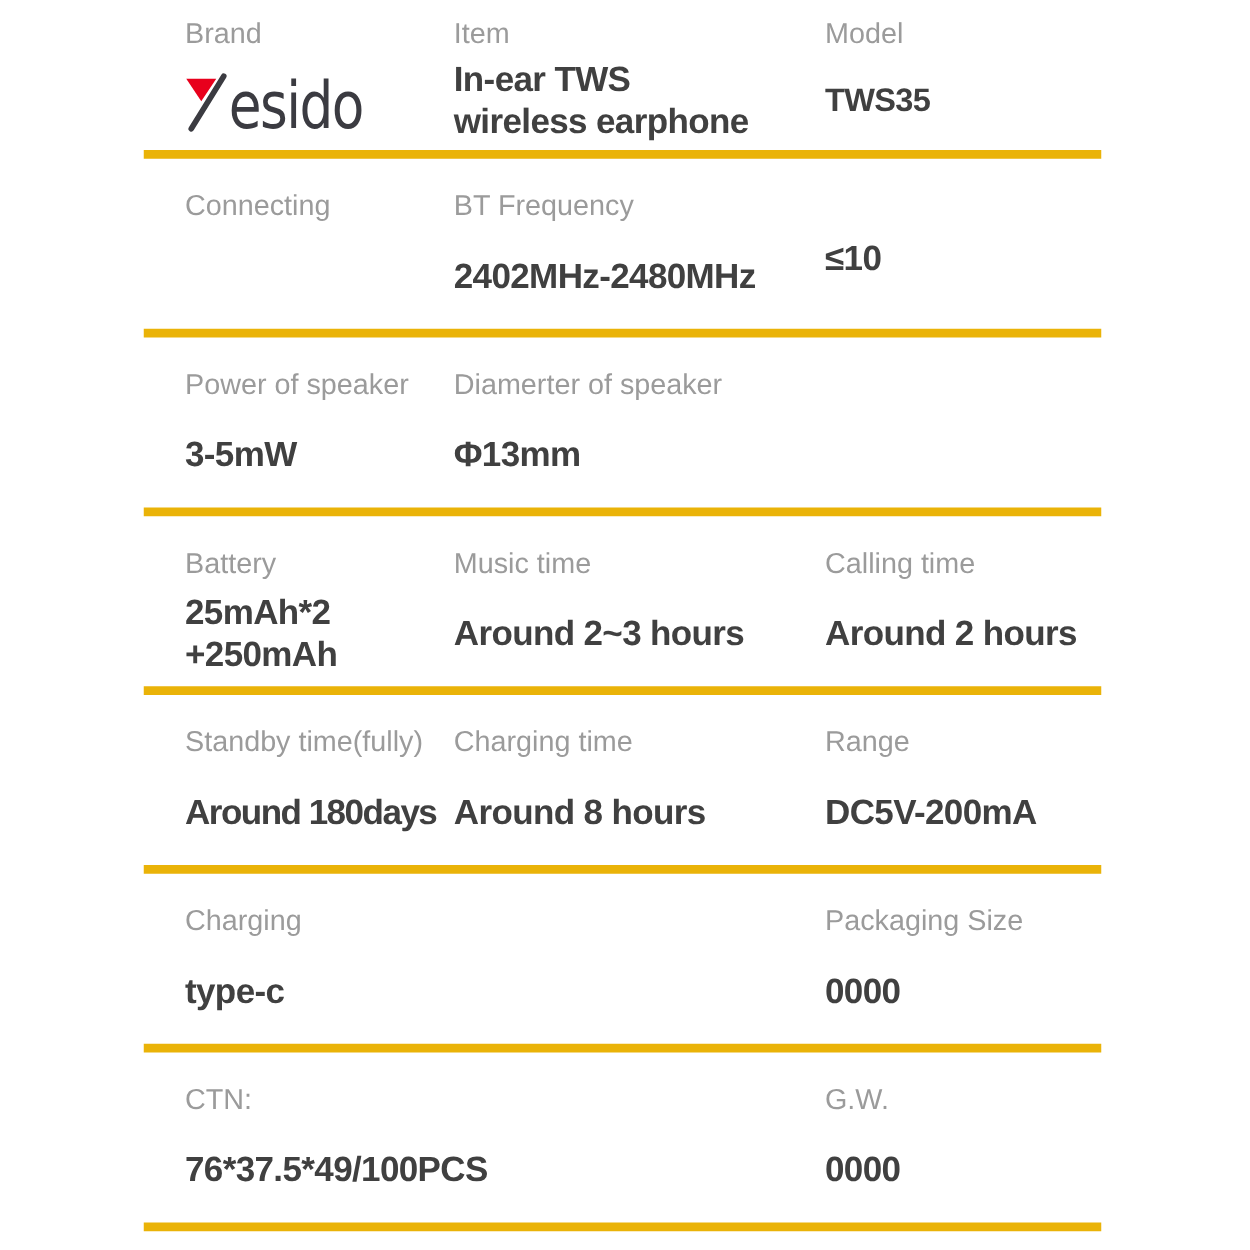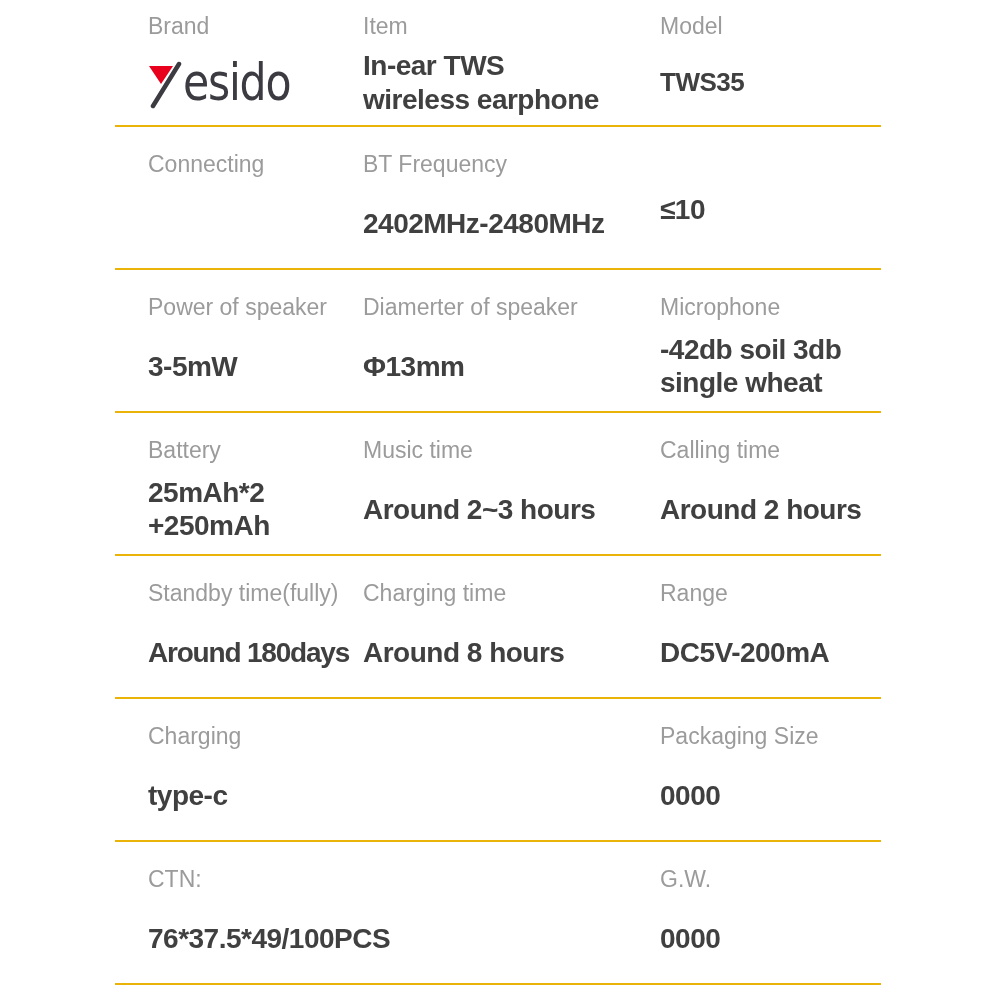"Brand" .row { border-bottom: 2px solid #eab308 -> 7px solid #eab308 }
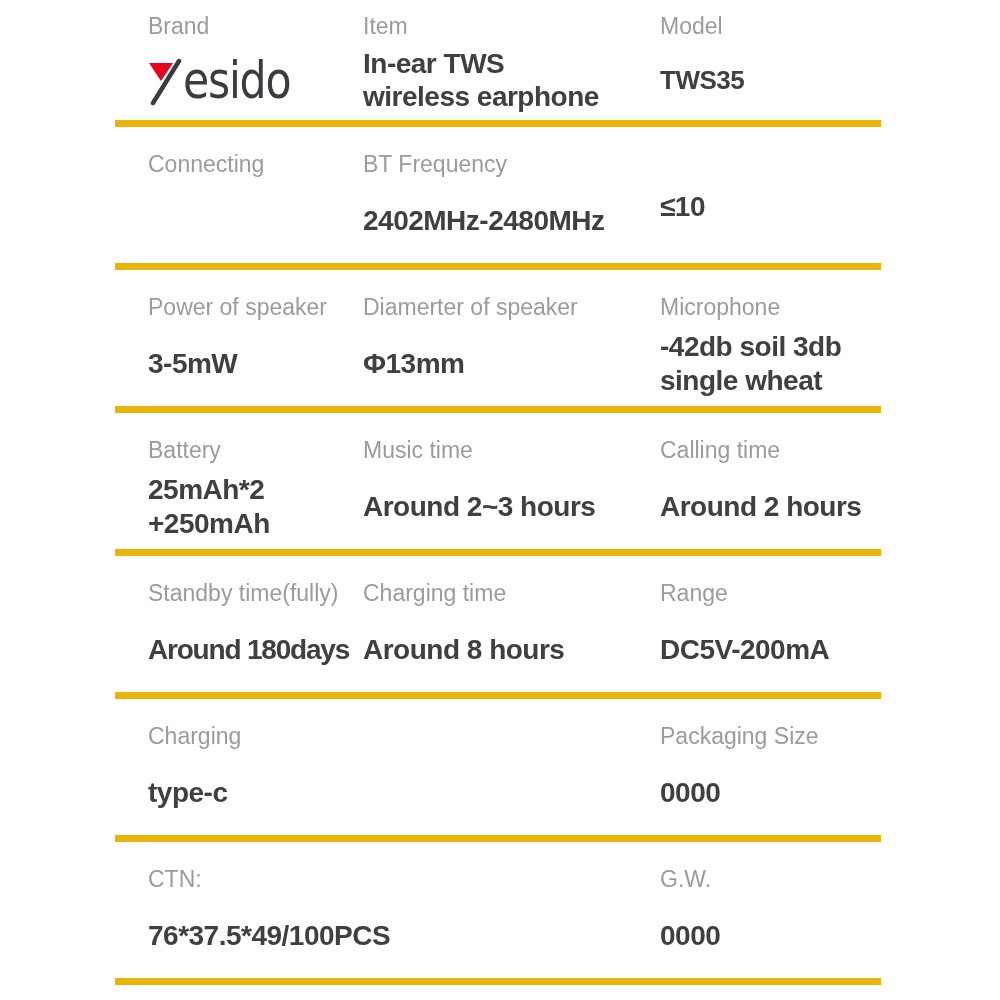"esido" .logo { align-items: center -> flex-end }
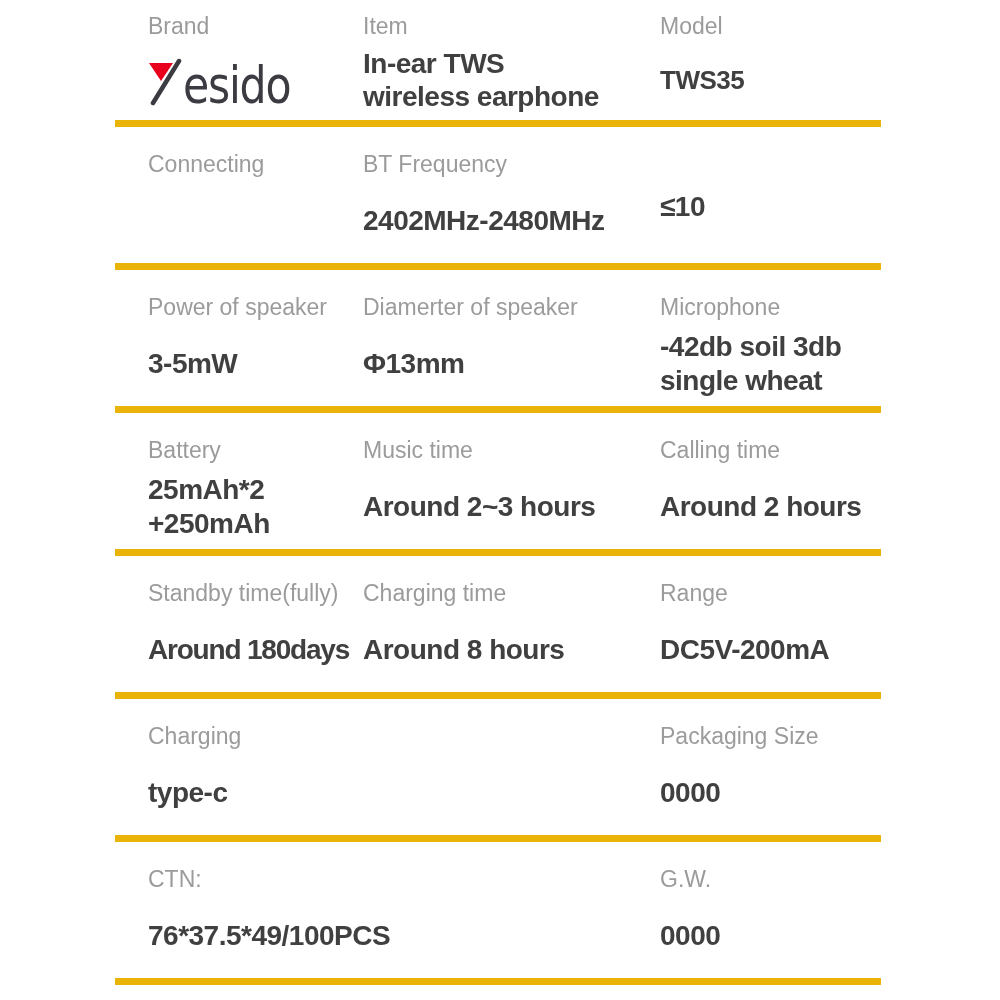"Microphone" div.cell { html: <div> <div>Microphone</div> <div> <div>-42db soil 3db single wheat</div> </div> </div> -> none }
